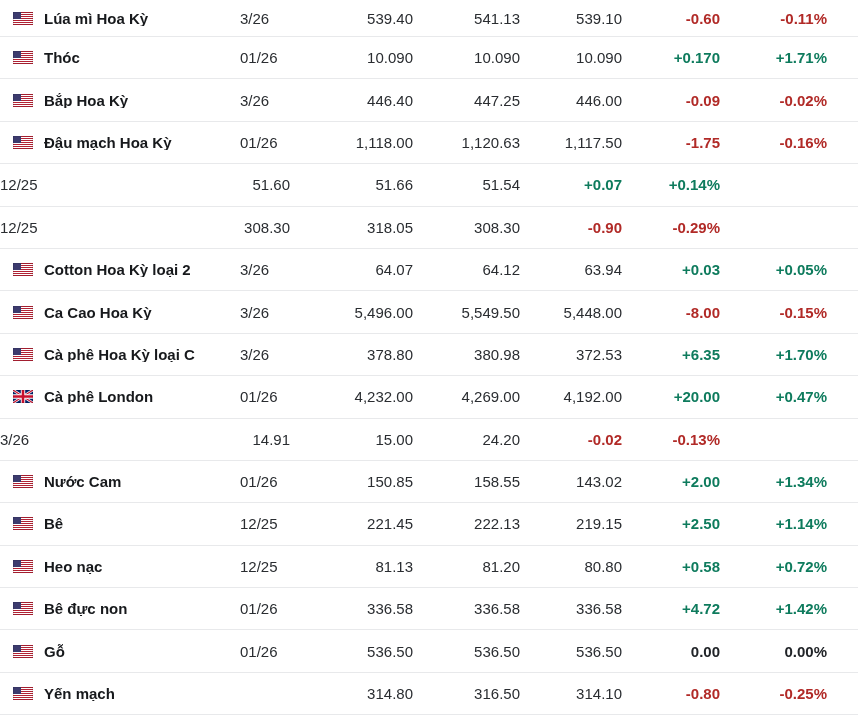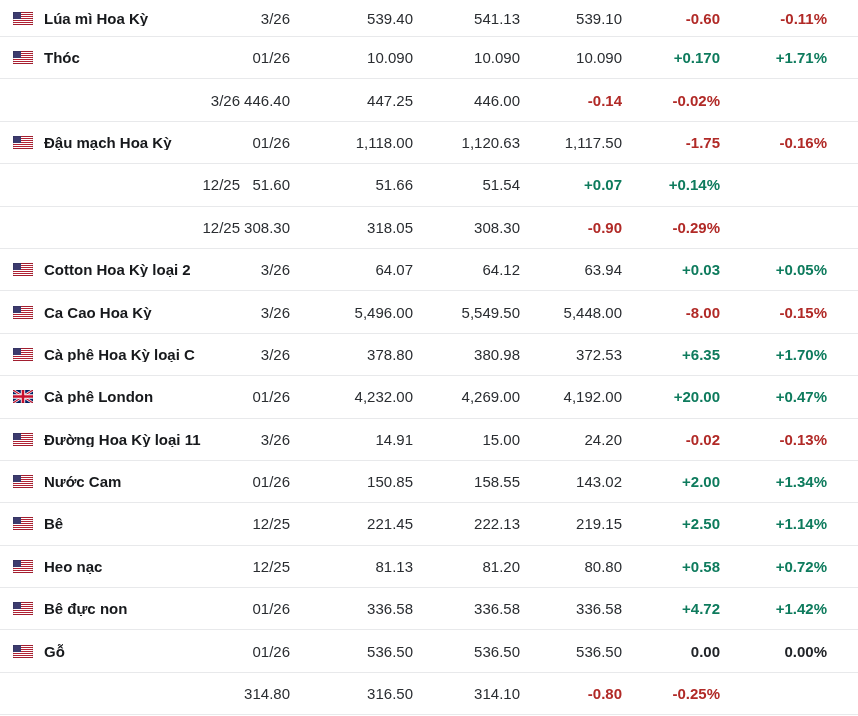"3/26" .c-month { text-align: right -> left }
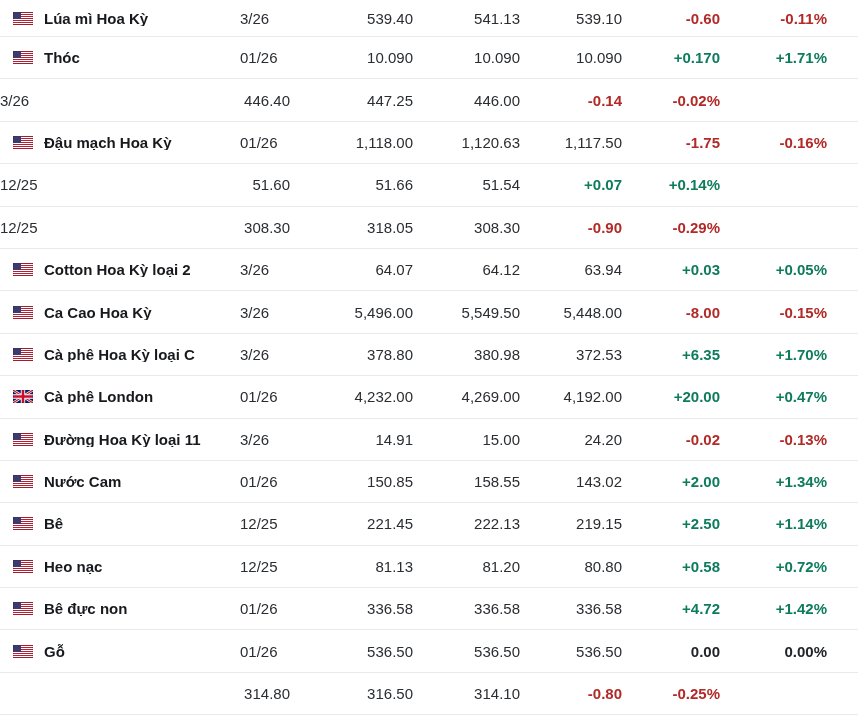"Bắp Hoa Kỳ" div.cell { html: none -> <div> <span> <svg> <rect></rect> <g> <rect></rect> <rect></rect> <rect></rect> <rect></rect> <rect></rect> <rect></rect> <rect></rect> </g> <rect></rect> <rect></rect> </svg> </span> <span>Bắp Hoa Kỳ</span> </div> }
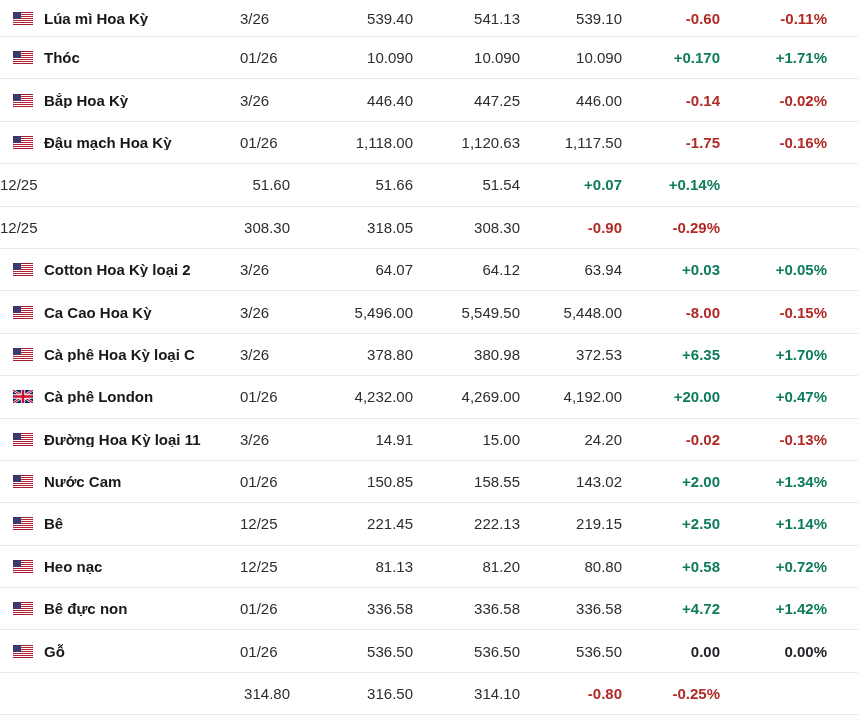"-0.14" div.cell { text: -0.14 -> -0.09 }
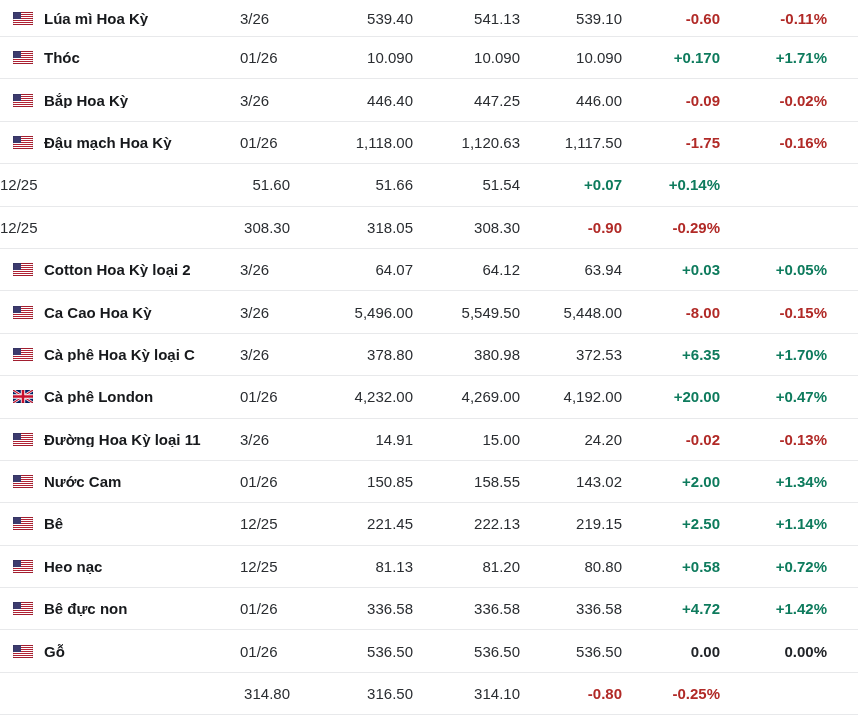"Đường Hoa Kỳ loại 11" div.cell { html: <div> <span> <svg> <rect></rect> <g> <rect></rect> <rect></rect> <rect></rect> <rect></rect> <rect></rect> <rect></rect> <rect></rect> </g> <rect></rect> <rect></rect> </svg> </span> <span>Đường Hoa Kỳ loại 11</span> </div> -> none }
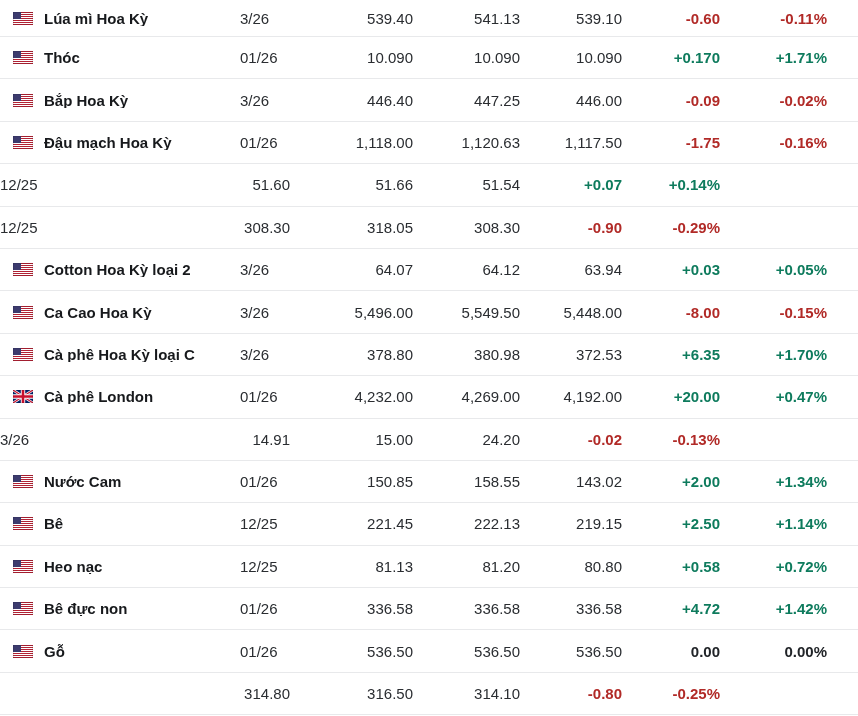"Yến mạch" div.cell { html: none -> <div> <span> <svg> <rect></rect> <g> <rect></rect> <rect></rect> <rect></rect> <rect></rect> <rect></rect> <rect></rect> <rect></rect> </g> <rect></rect> <rect></rect> </svg> </span> <span>Yến mạch</span> </div> }
